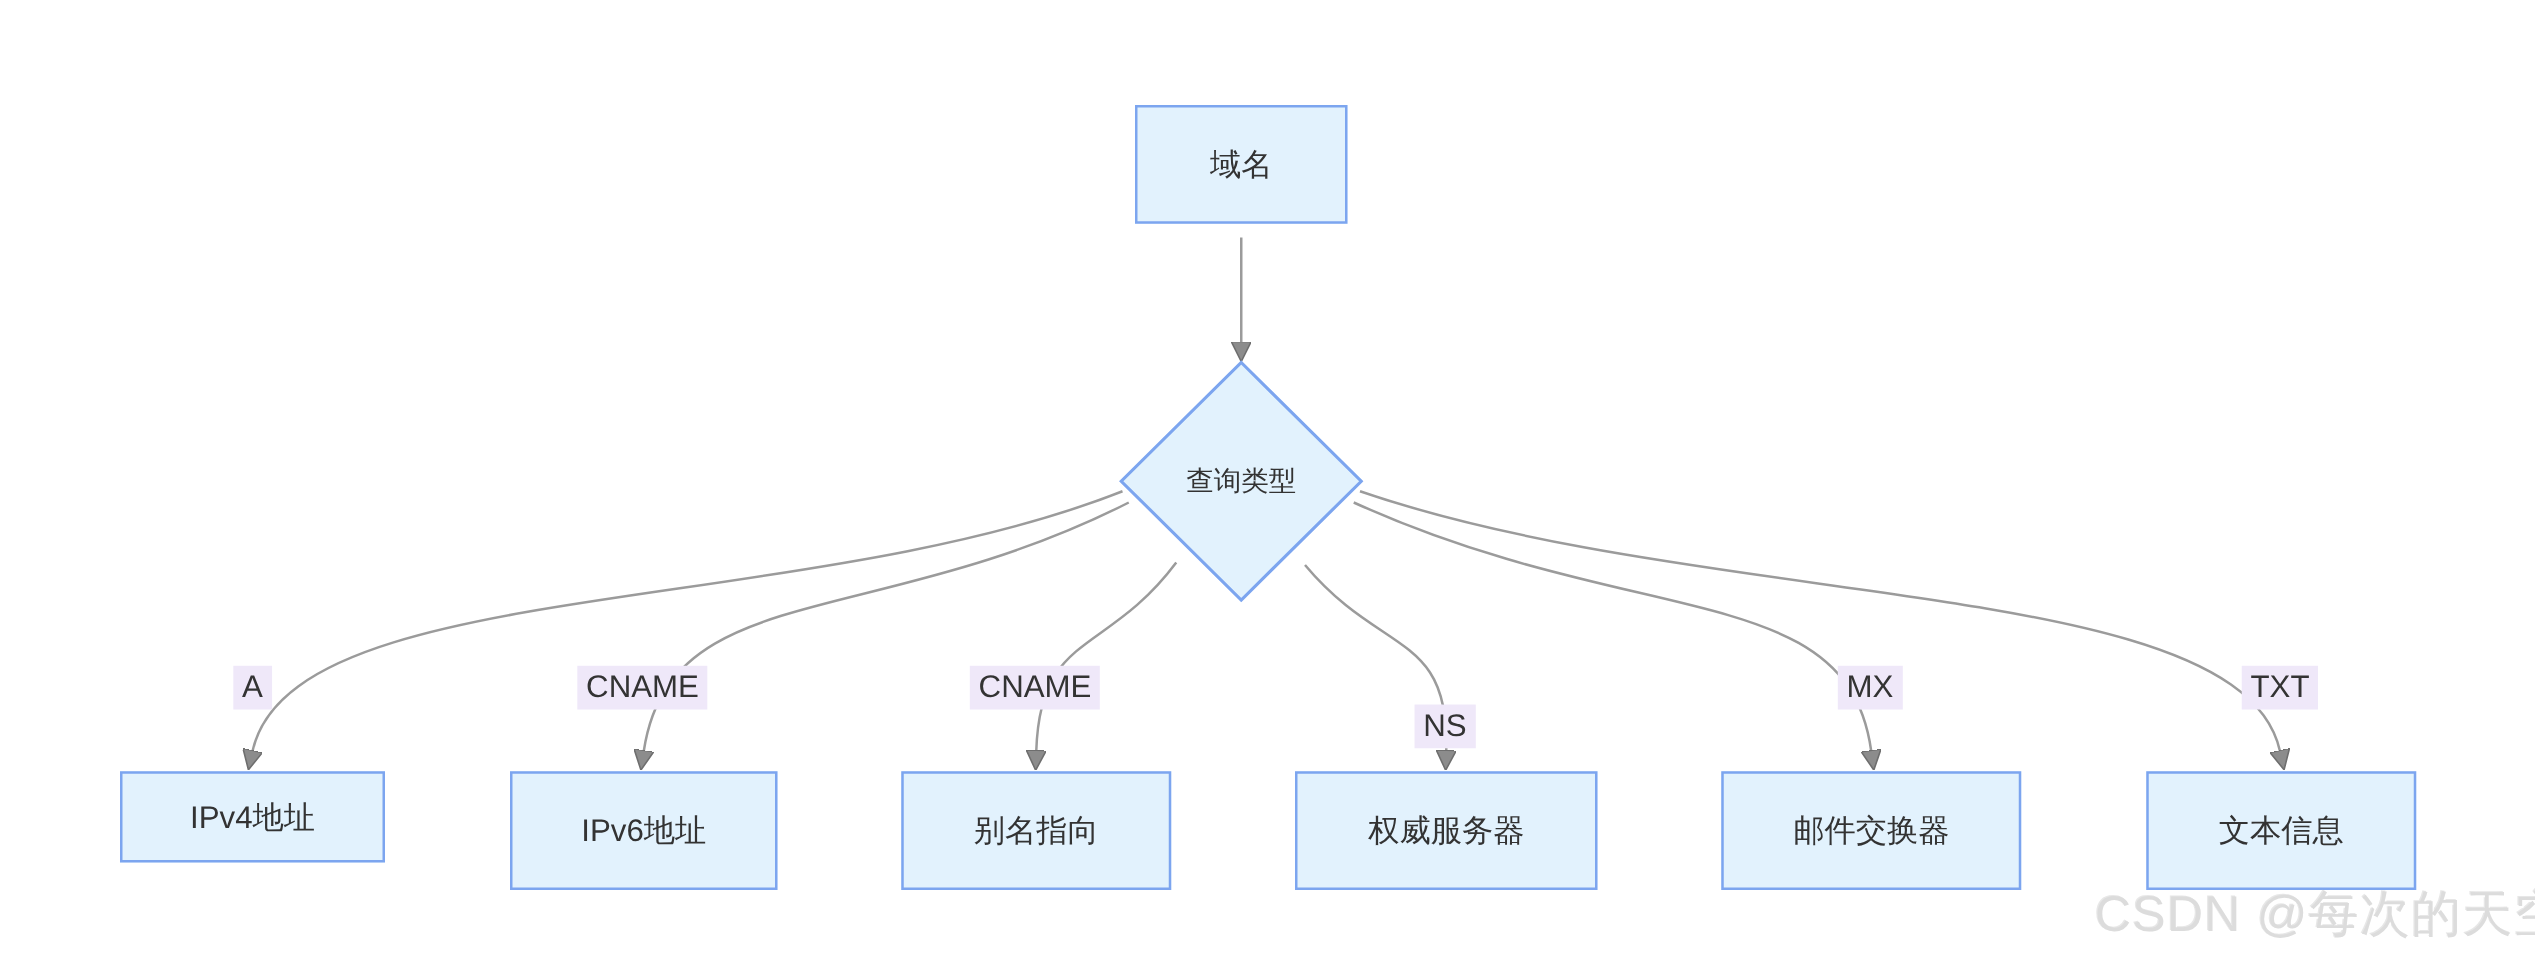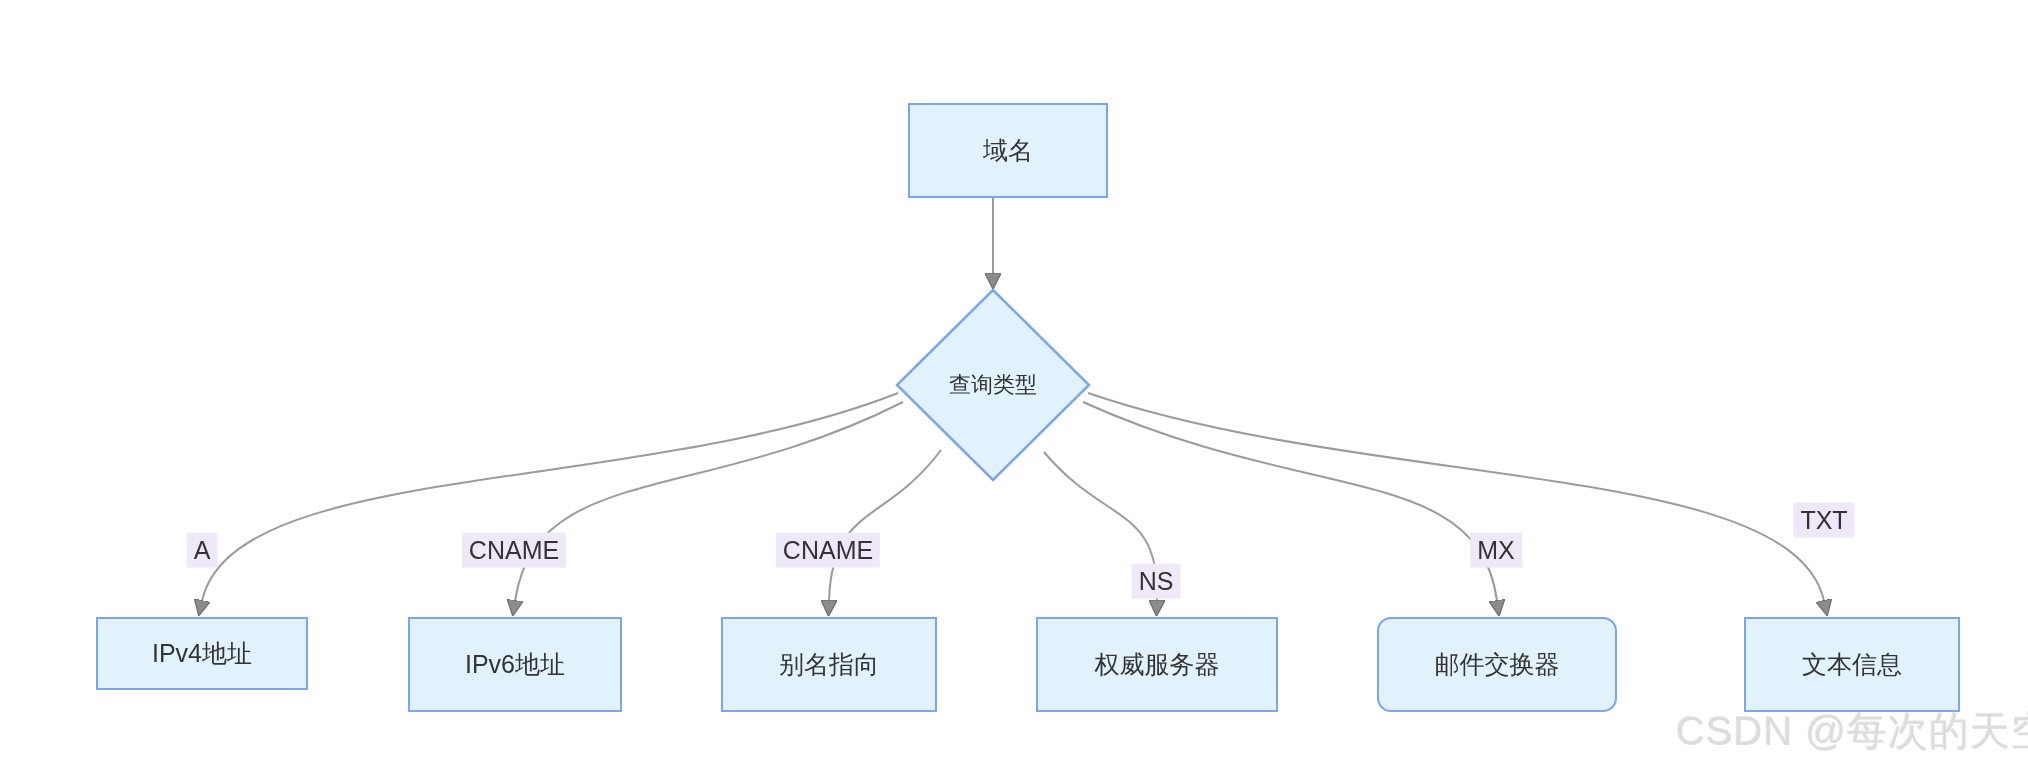"域名" div.node { top: 103px -> 84px; width: 200px -> 170px }
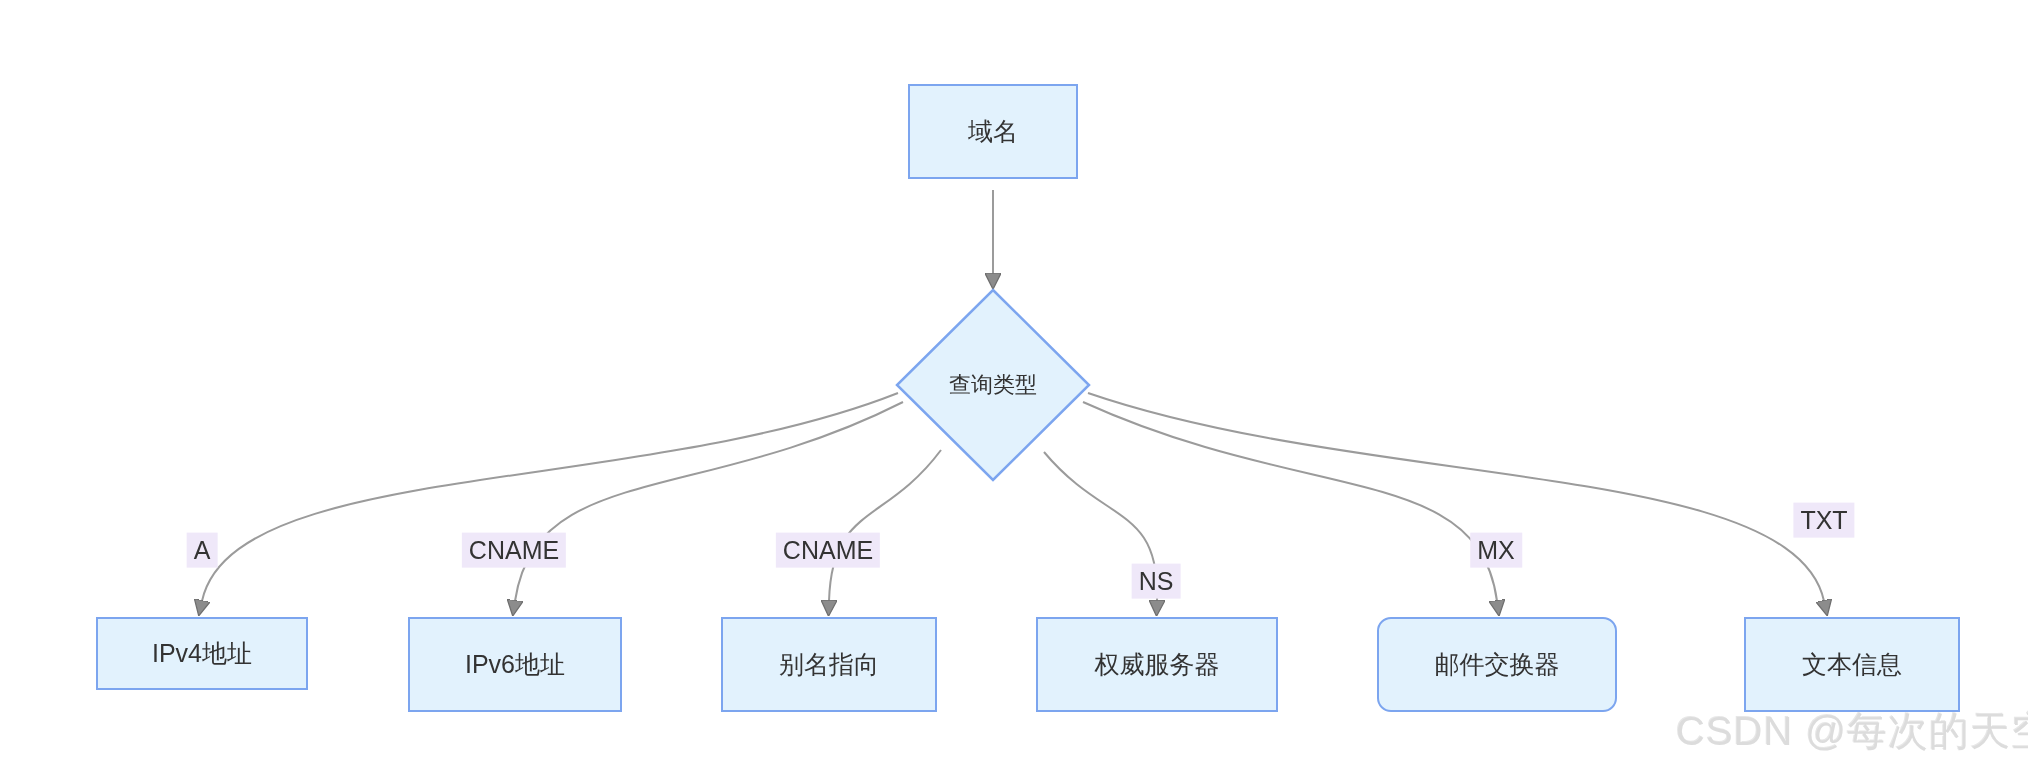"TXT" div.edge-label { top: 520px -> 550px }
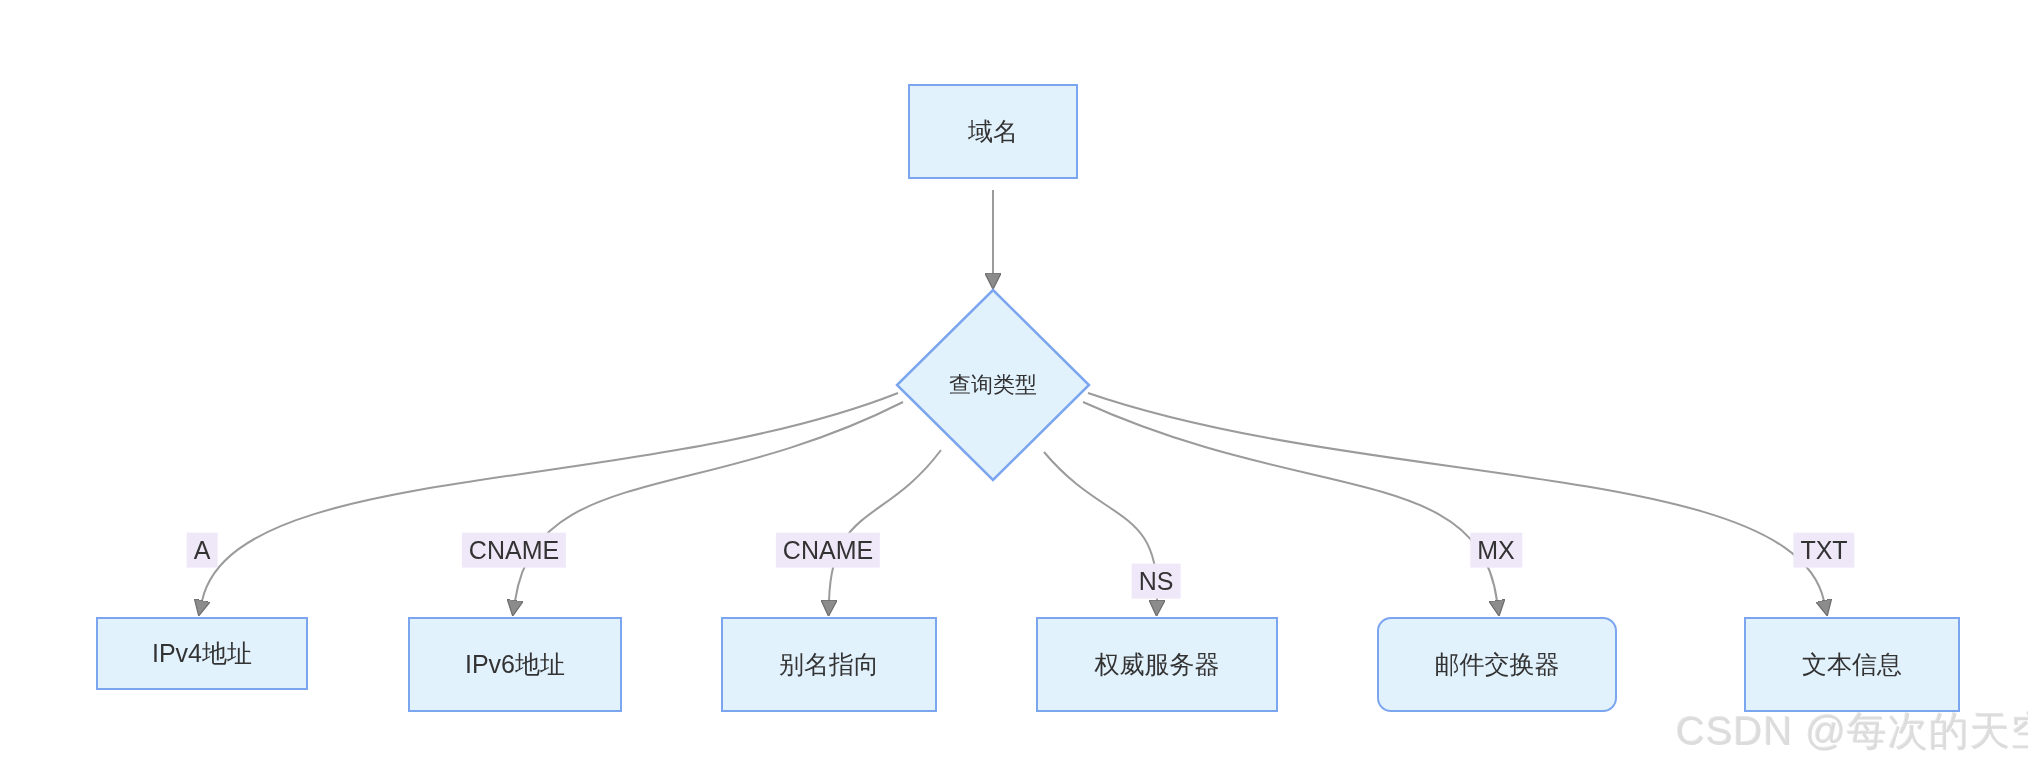"邮件交换器" div.node { border-radius: 14px -> none }
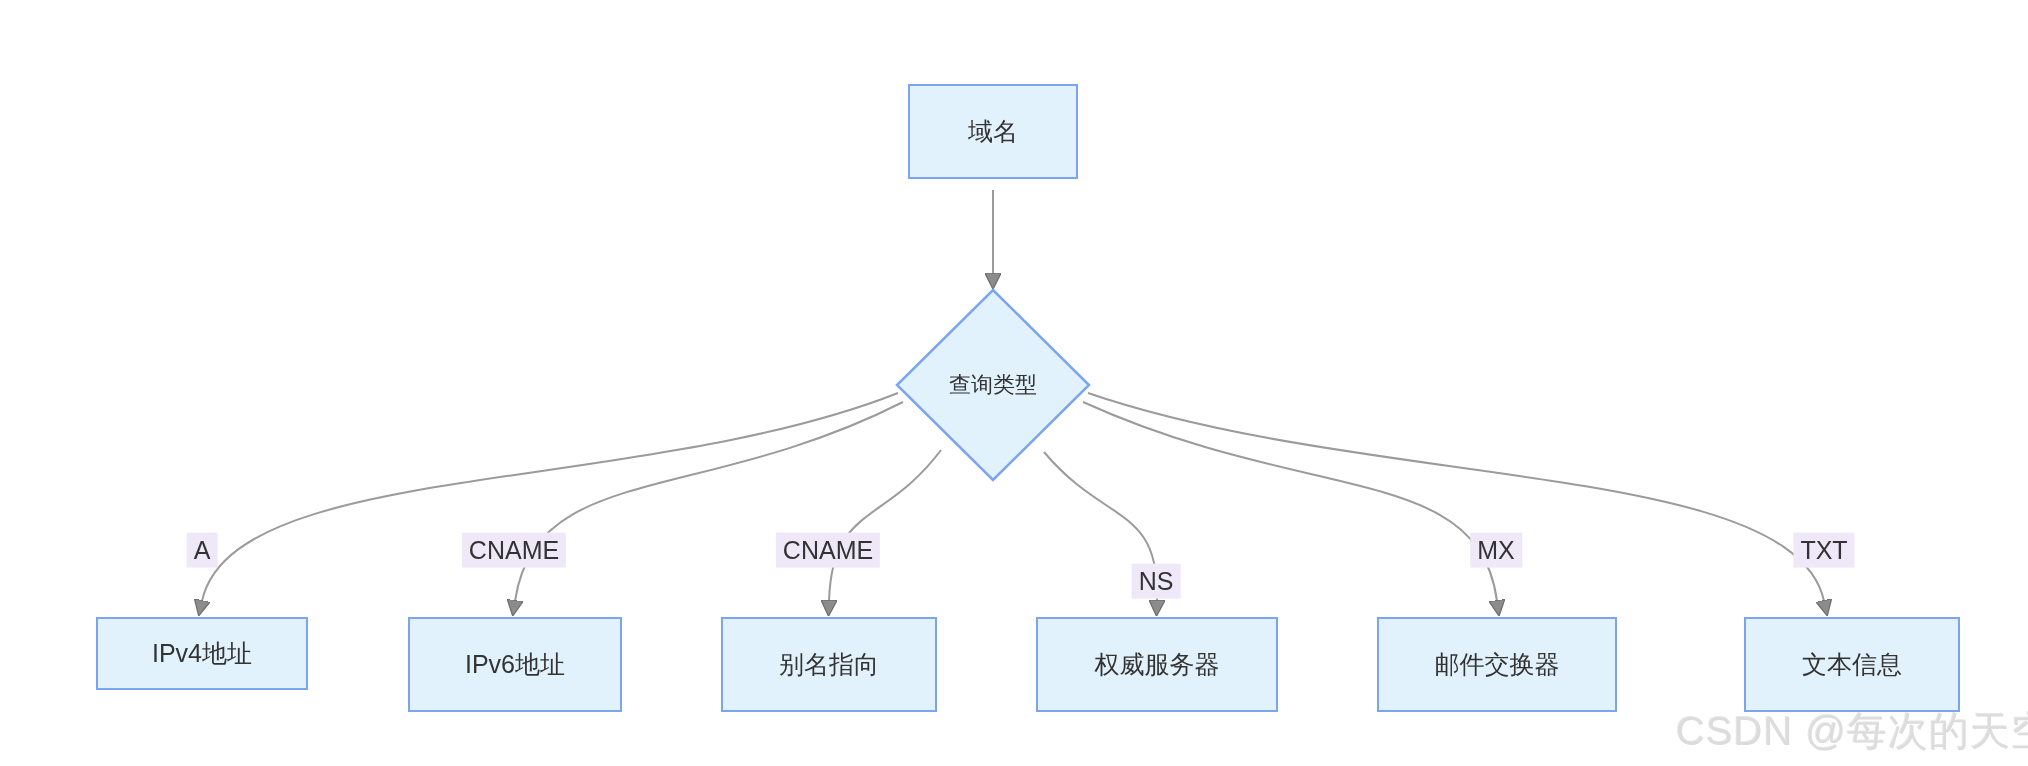"文本信息" div.node { margin-left: 27px -> none }
